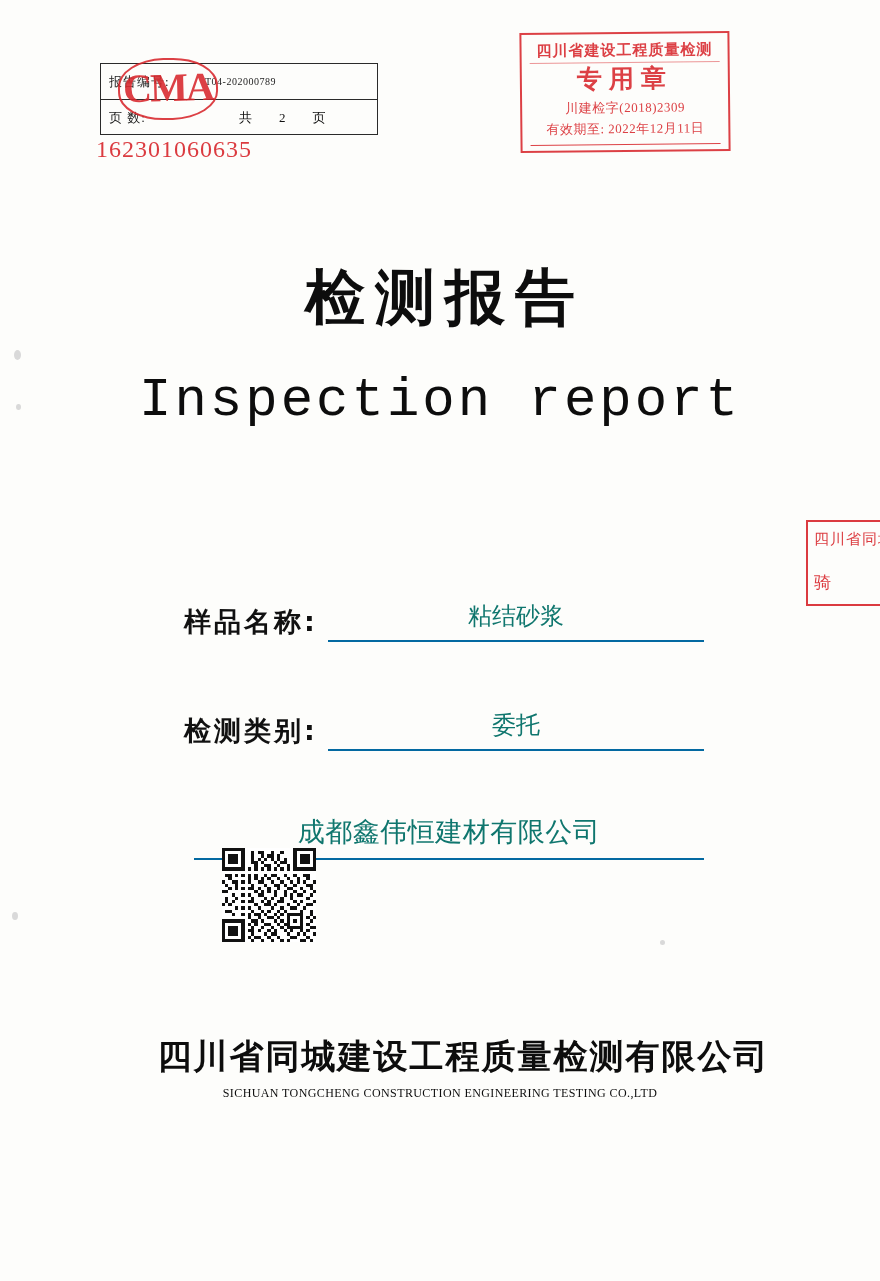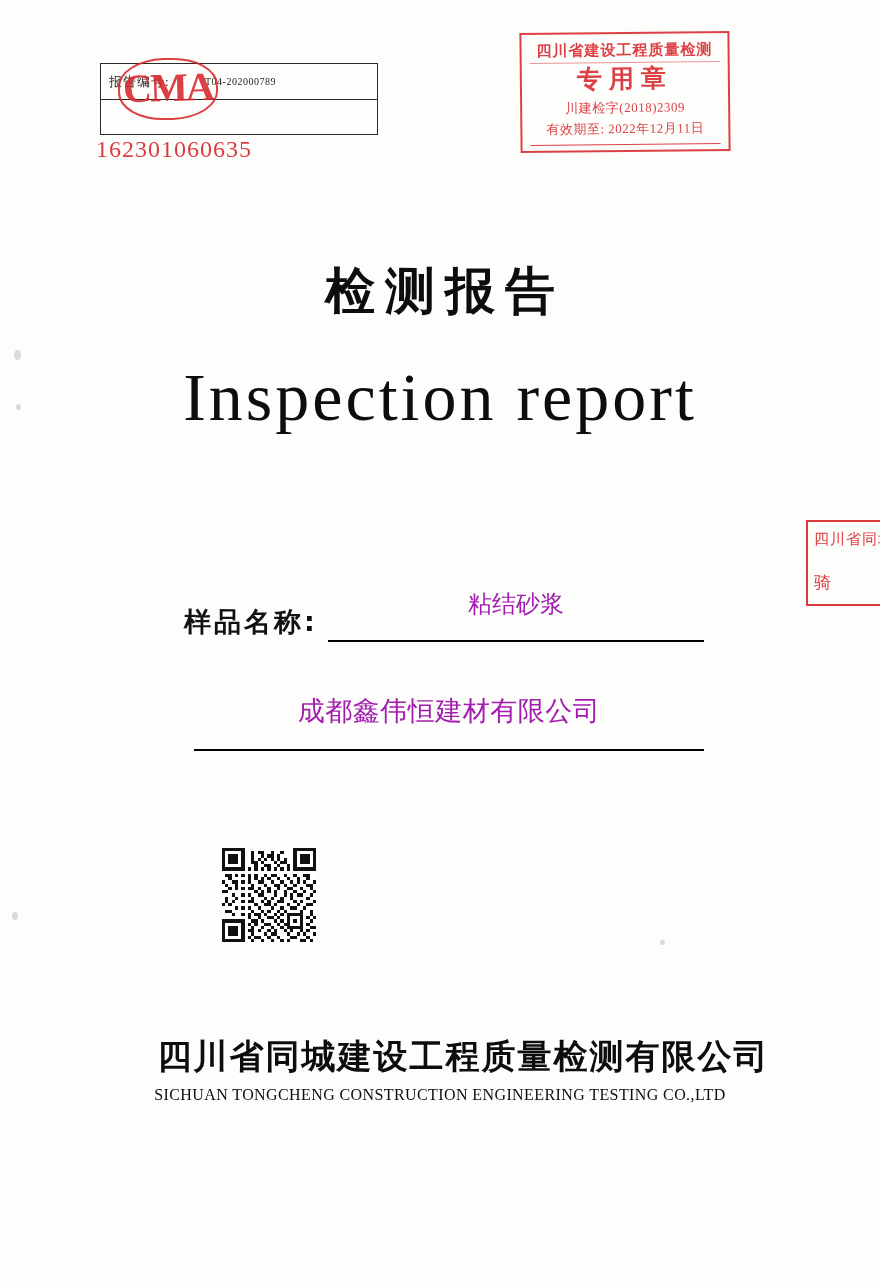"页 数:" div.row { html: none -> <div> <div>页 数:</div> <div> <span></span> <span>共</span> <span></span> <span>2</span> <span></span> <span>页</span> </div> </div> }
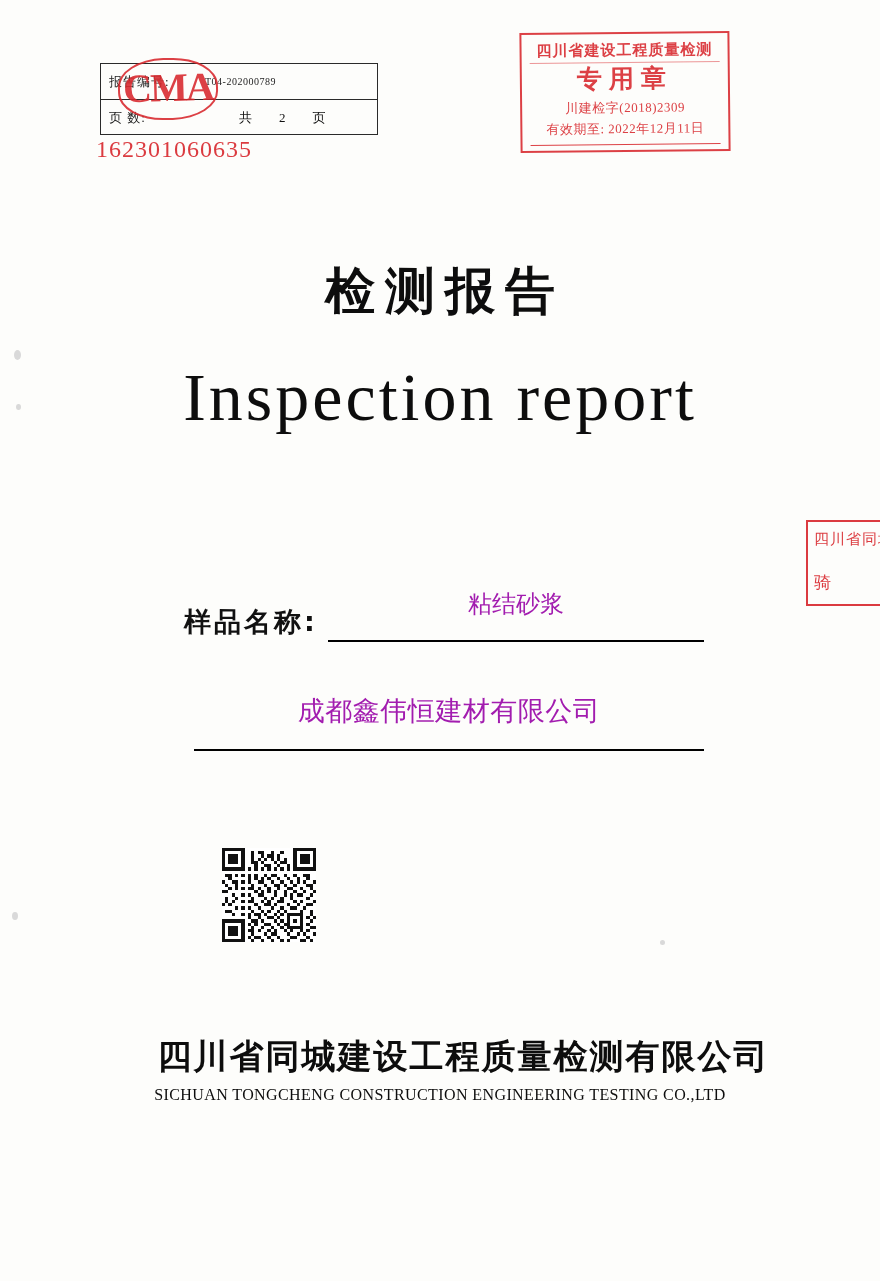"检测报告" .title-cn { font-size: 50px -> 60px }
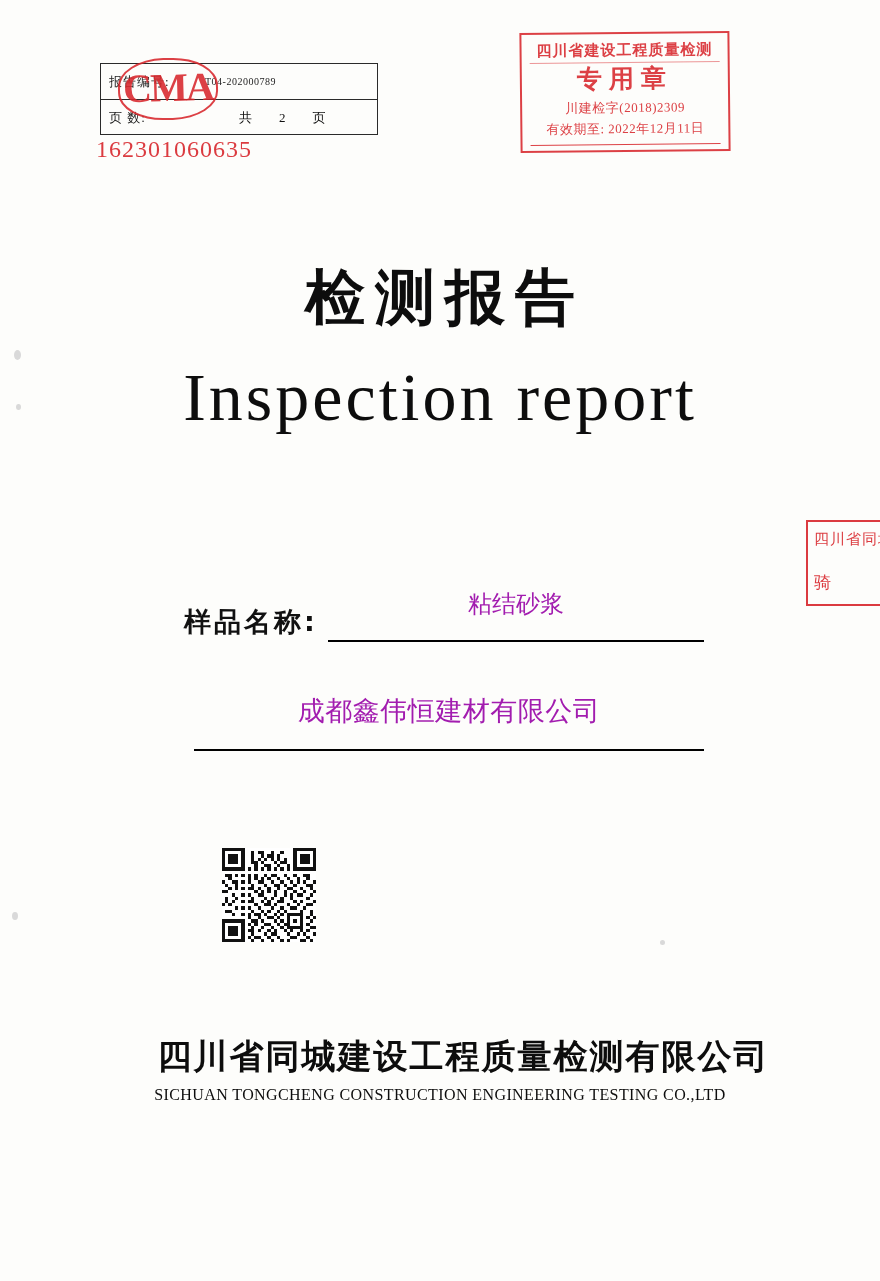"Inspection report" .title-en { font-family: Liberation Serif, serif -> Liberation Mono, monospace; font-size: 68px -> 54px; top: 358px -> 370px }
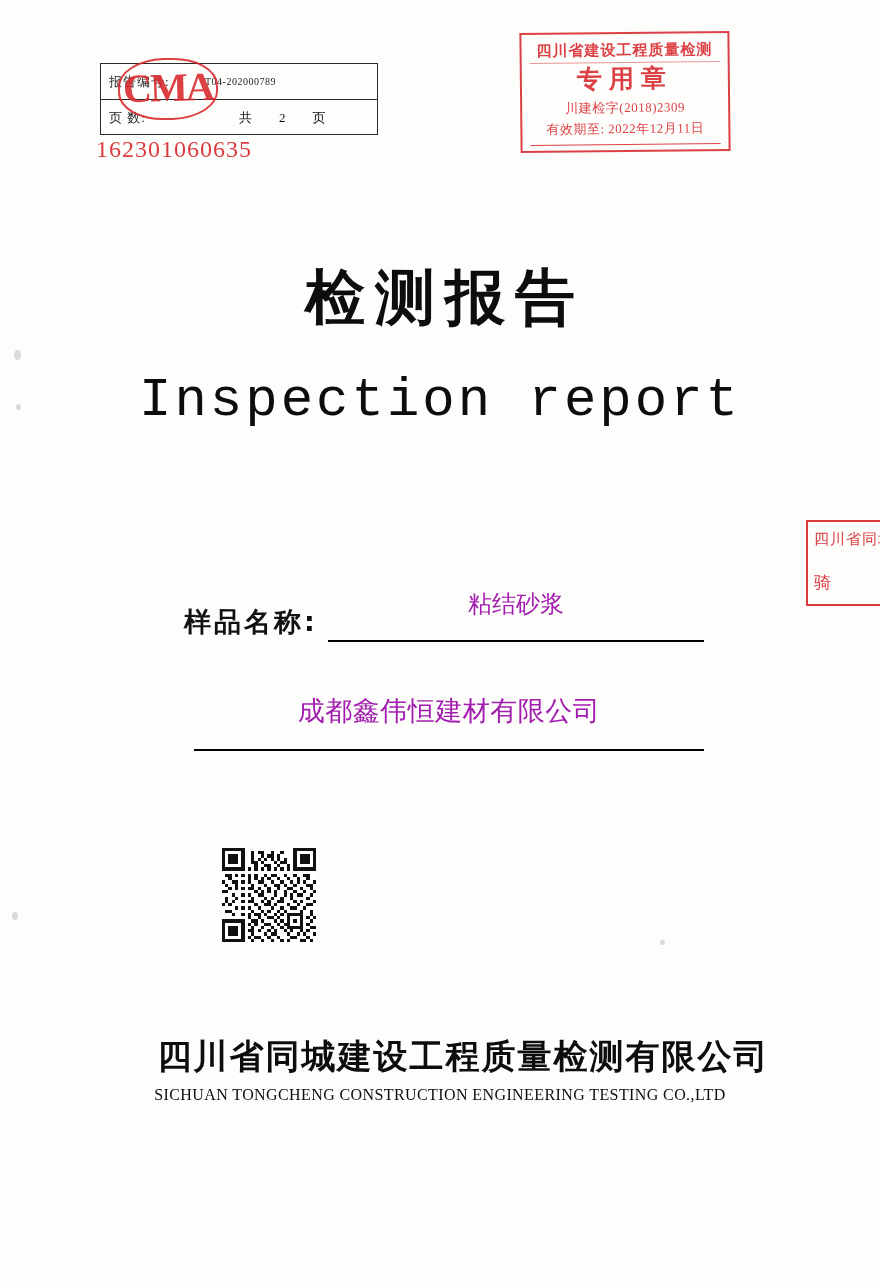"粘结砂浆" .field-value { border-bottom: 2px solid #000000 -> 2px solid #0369a1; color: #a21caf -> #0f766e; padding-bottom: 20px -> 8px }
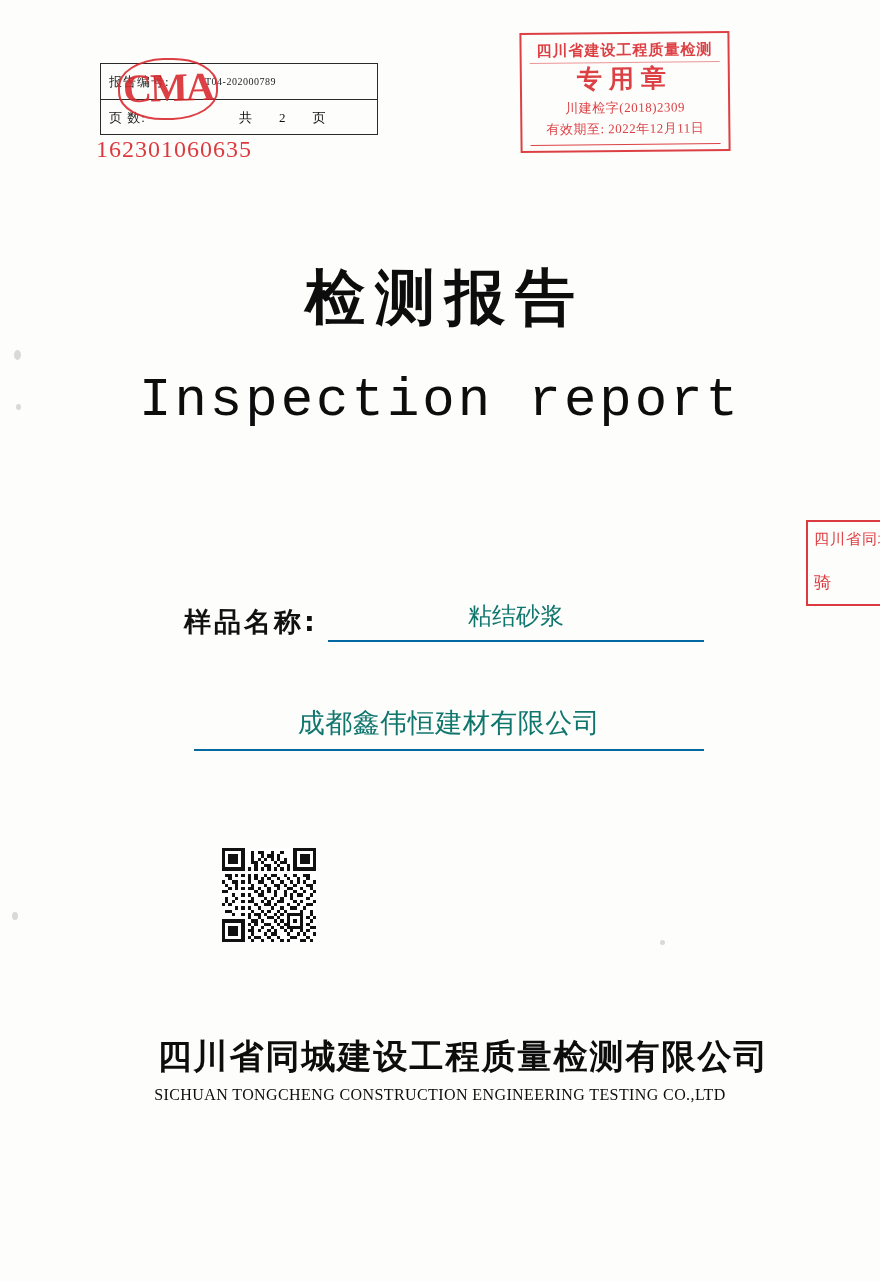"检测类别:" div.field-row { html: none -> <div> <div>检测类别:</div> <div>委托</div> </div> }
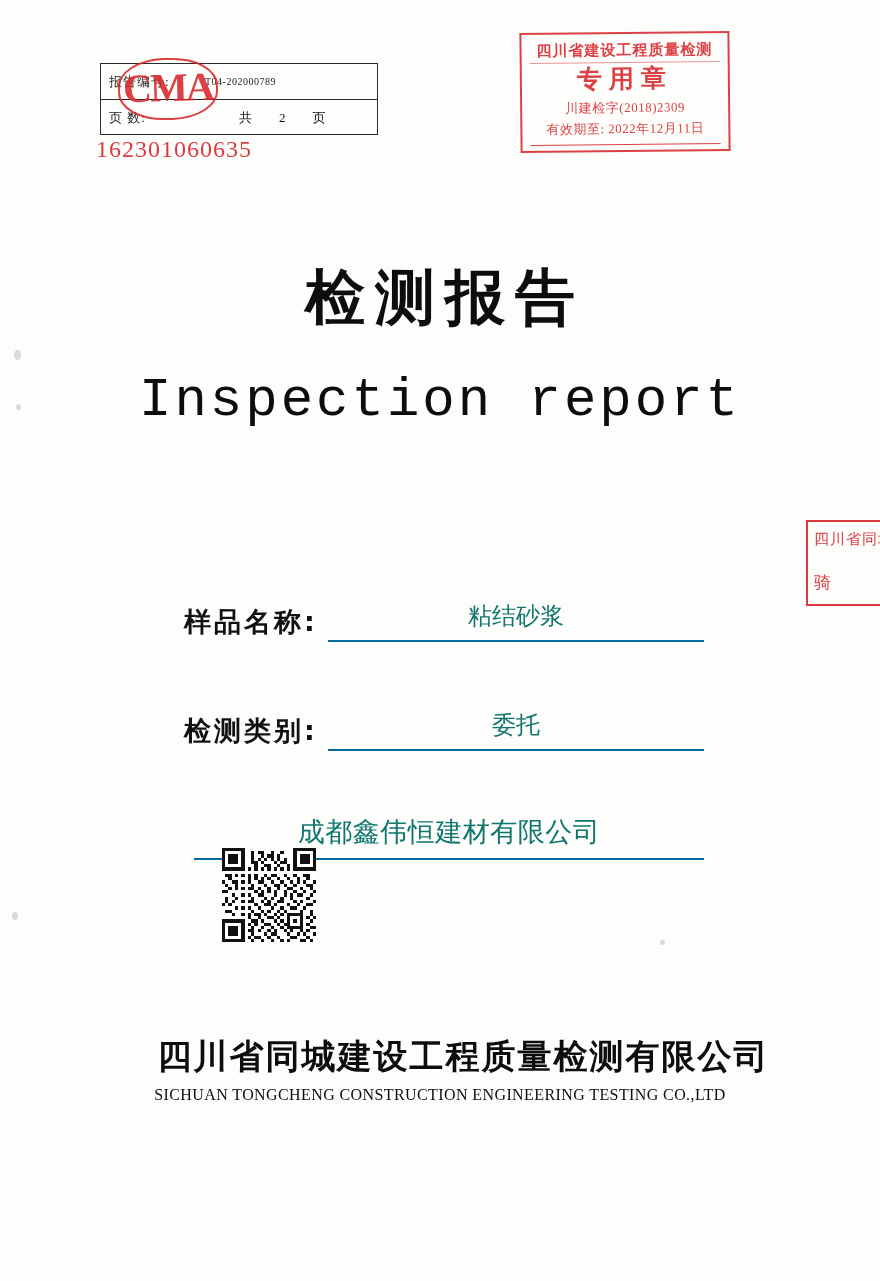"SICHUAN TONGCHENG CONSTRUCTION" .footer-en { font-size: 16px -> 12px }
